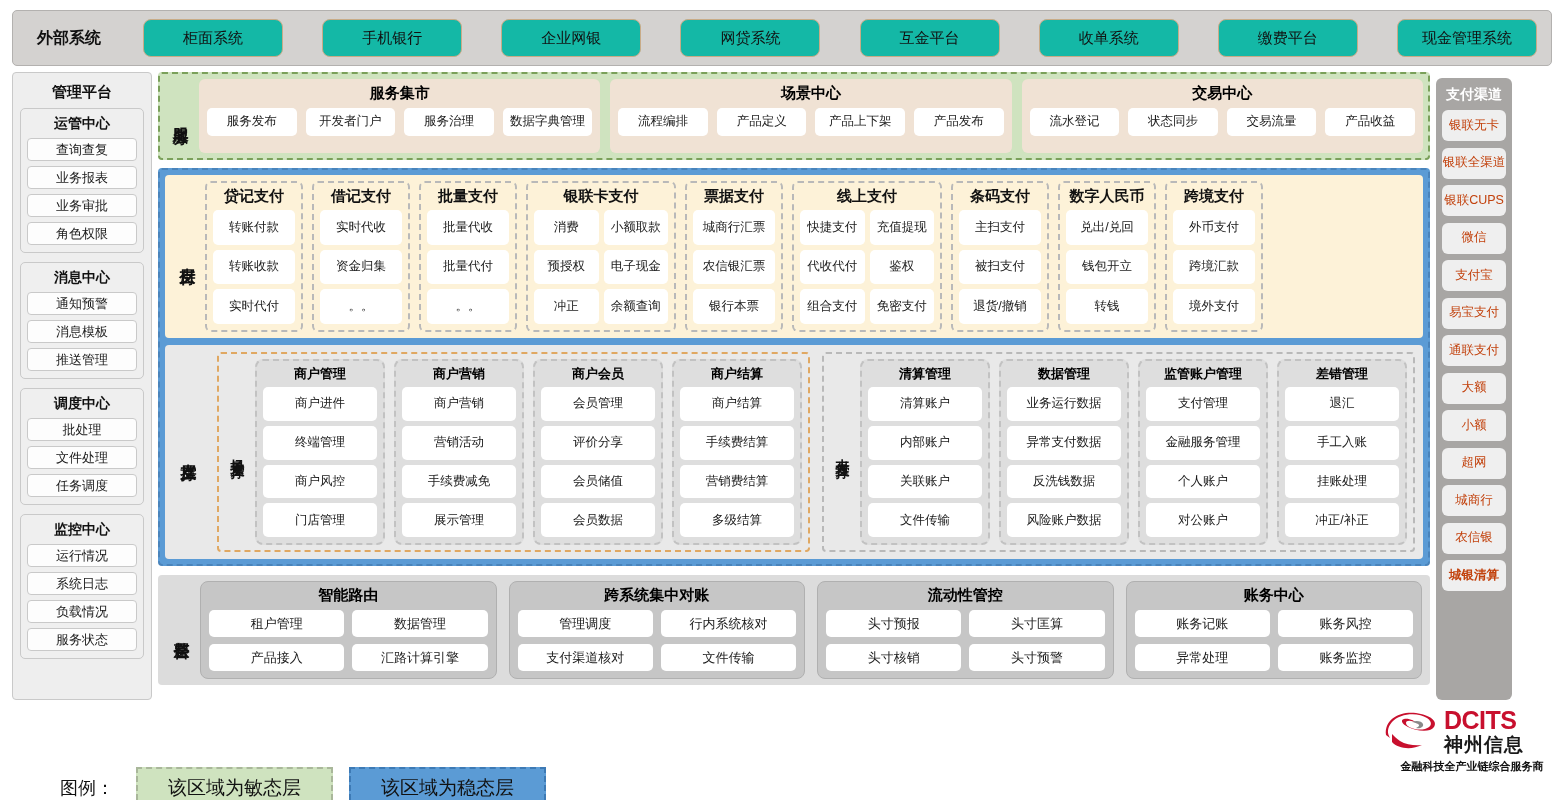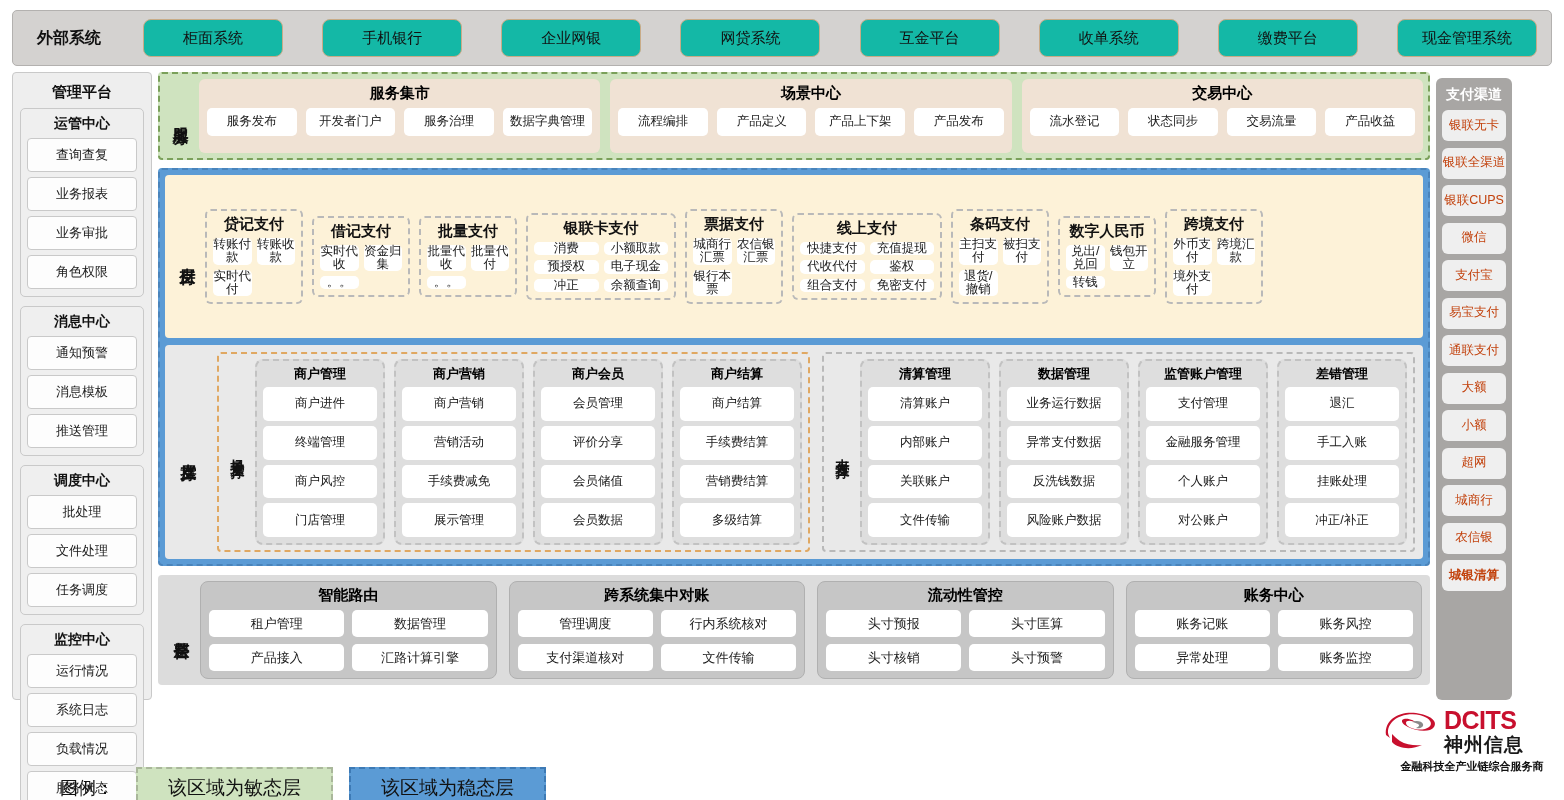"查询查复" .lbtn { height: 34px -> 23px }
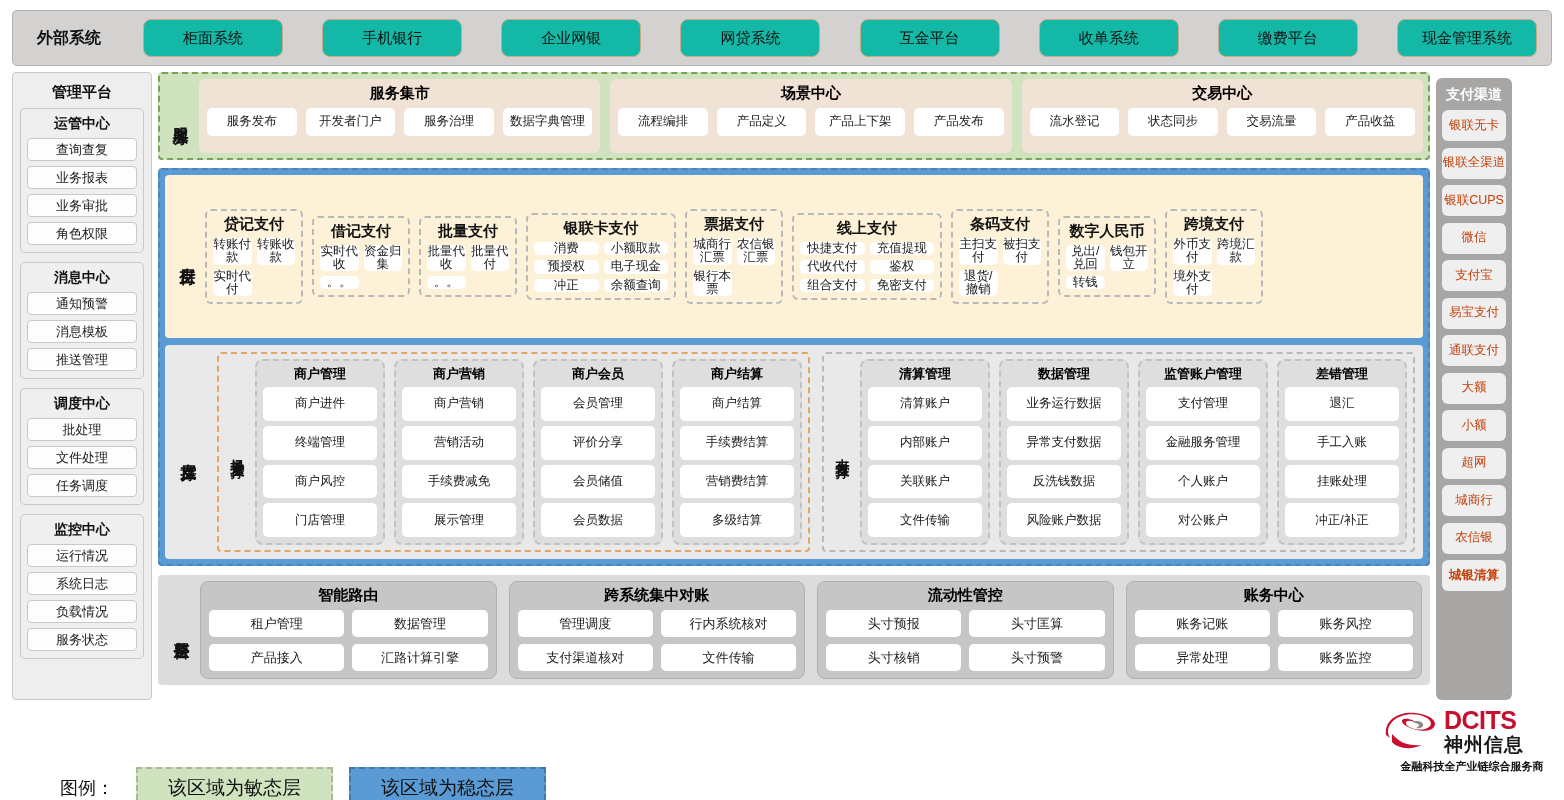"贷记支付" .pay-groups { align-items: center -> none }
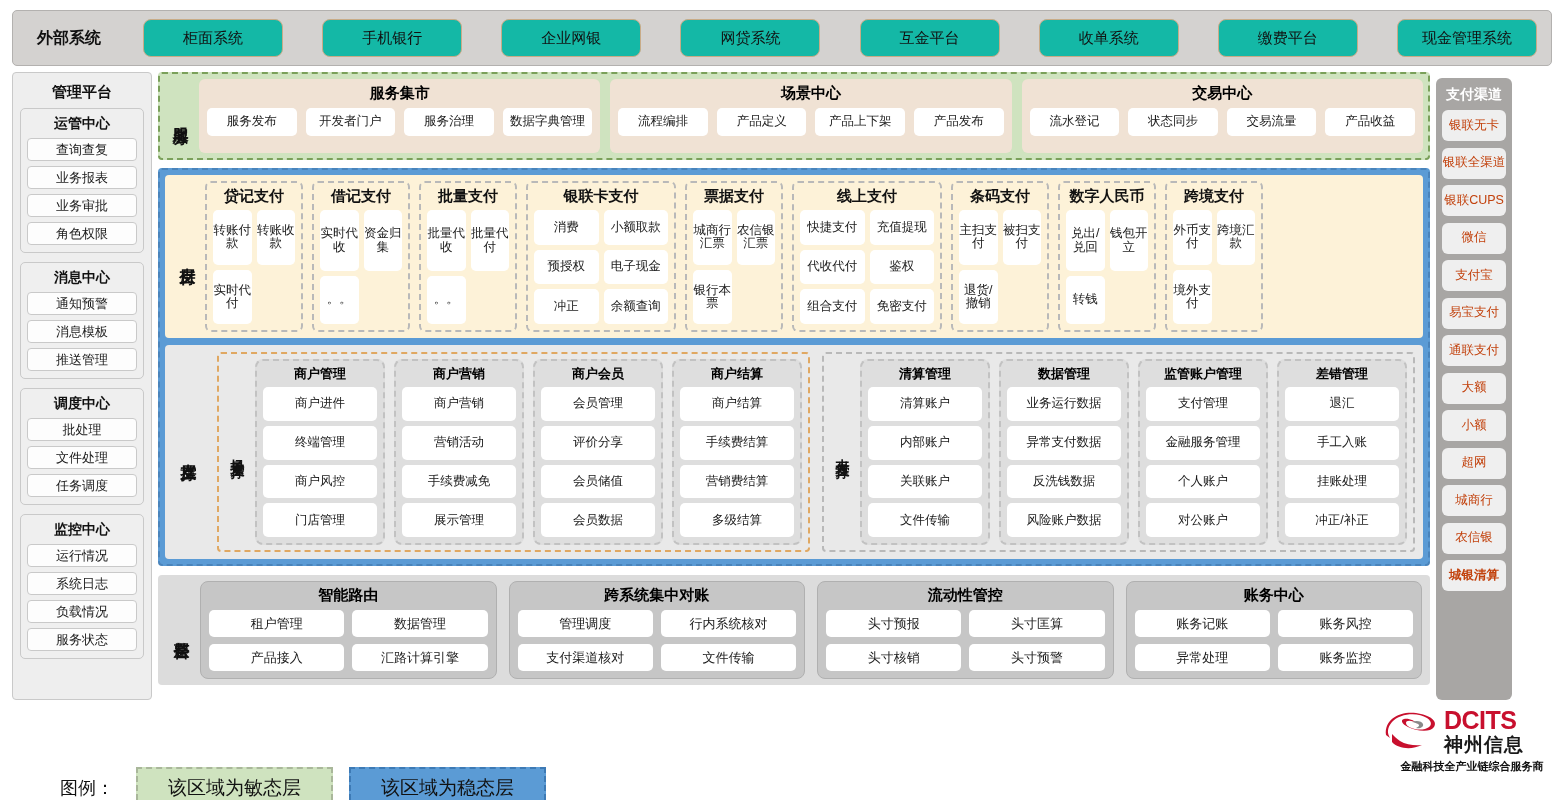"转账付款" .pay-grid.c1 { grid-template-columns: 1fr 1fr -> 1fr }
